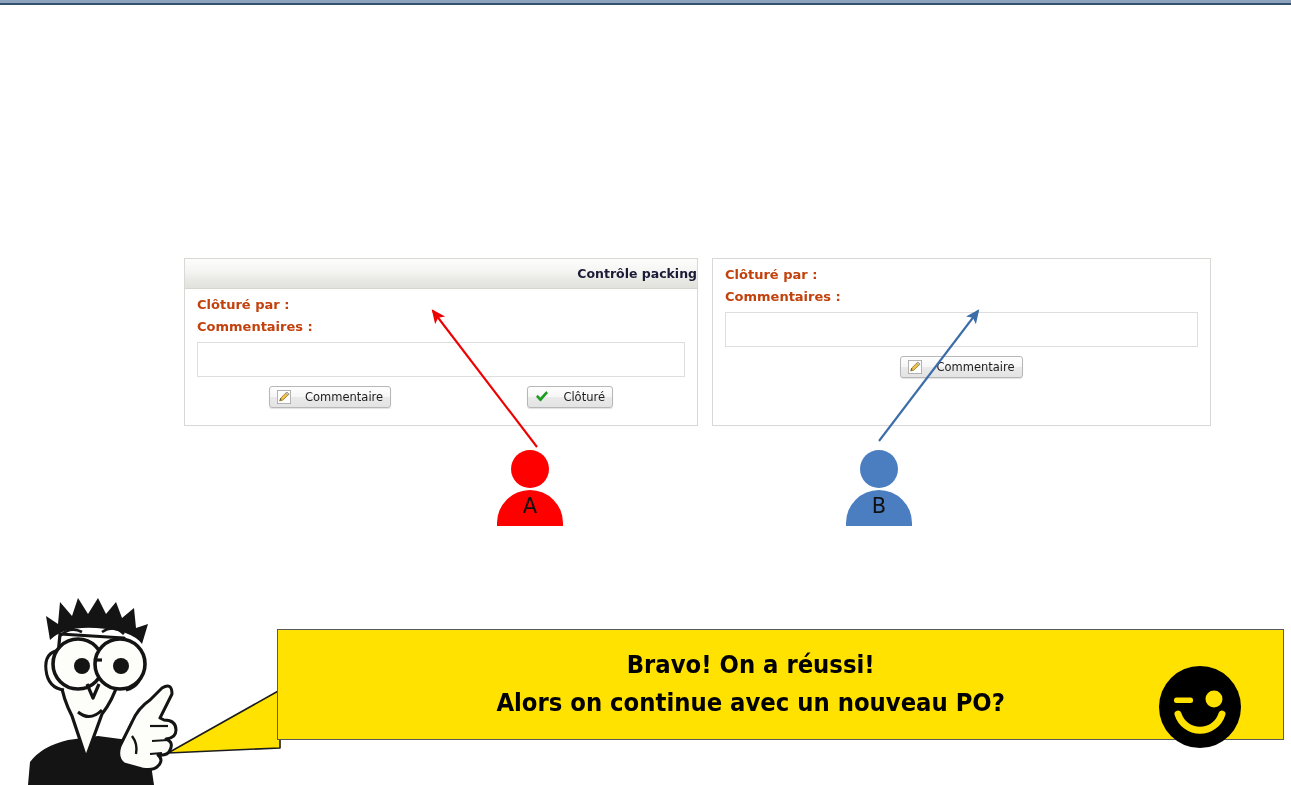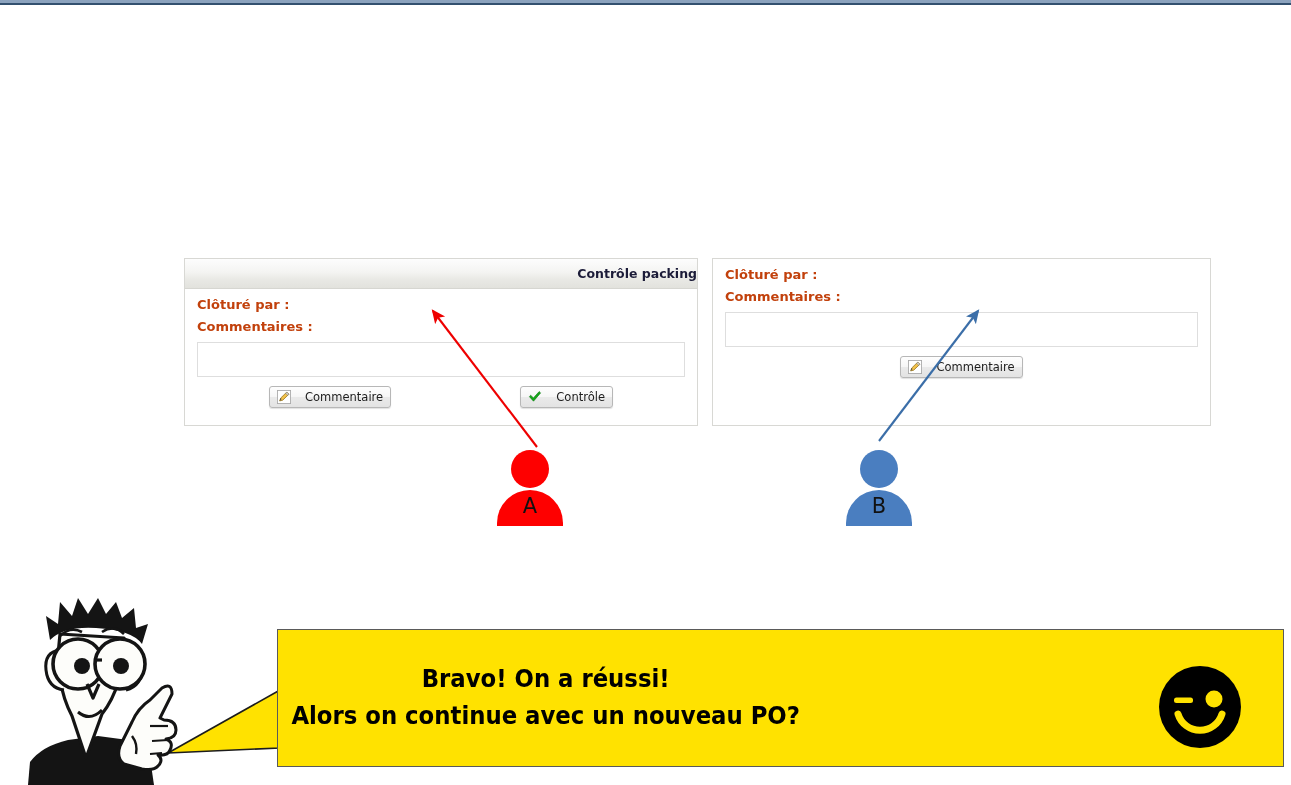"Contrôle" span { text: Contrôle -> Clôturé }
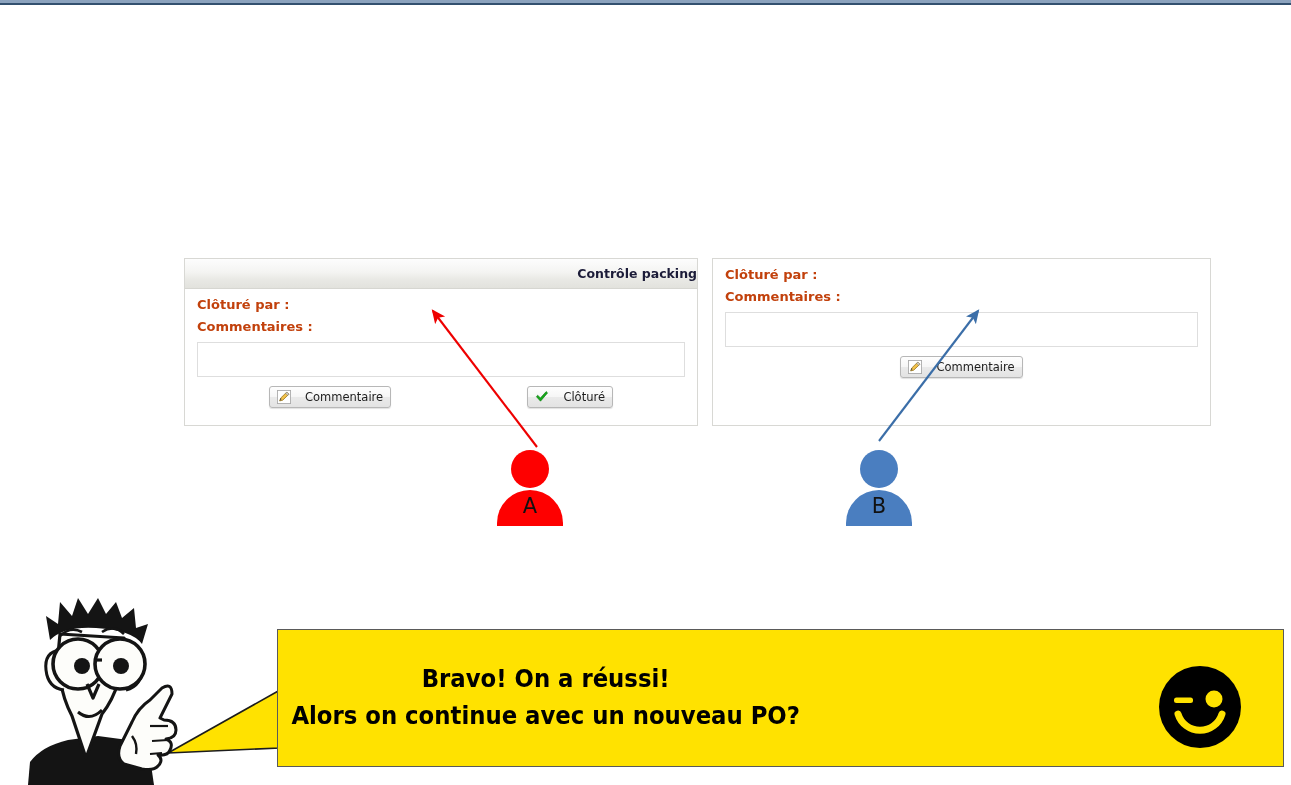"Bravo! On a réussi!" #bubble { height: 138px -> 111px; justify-content: none -> center }
